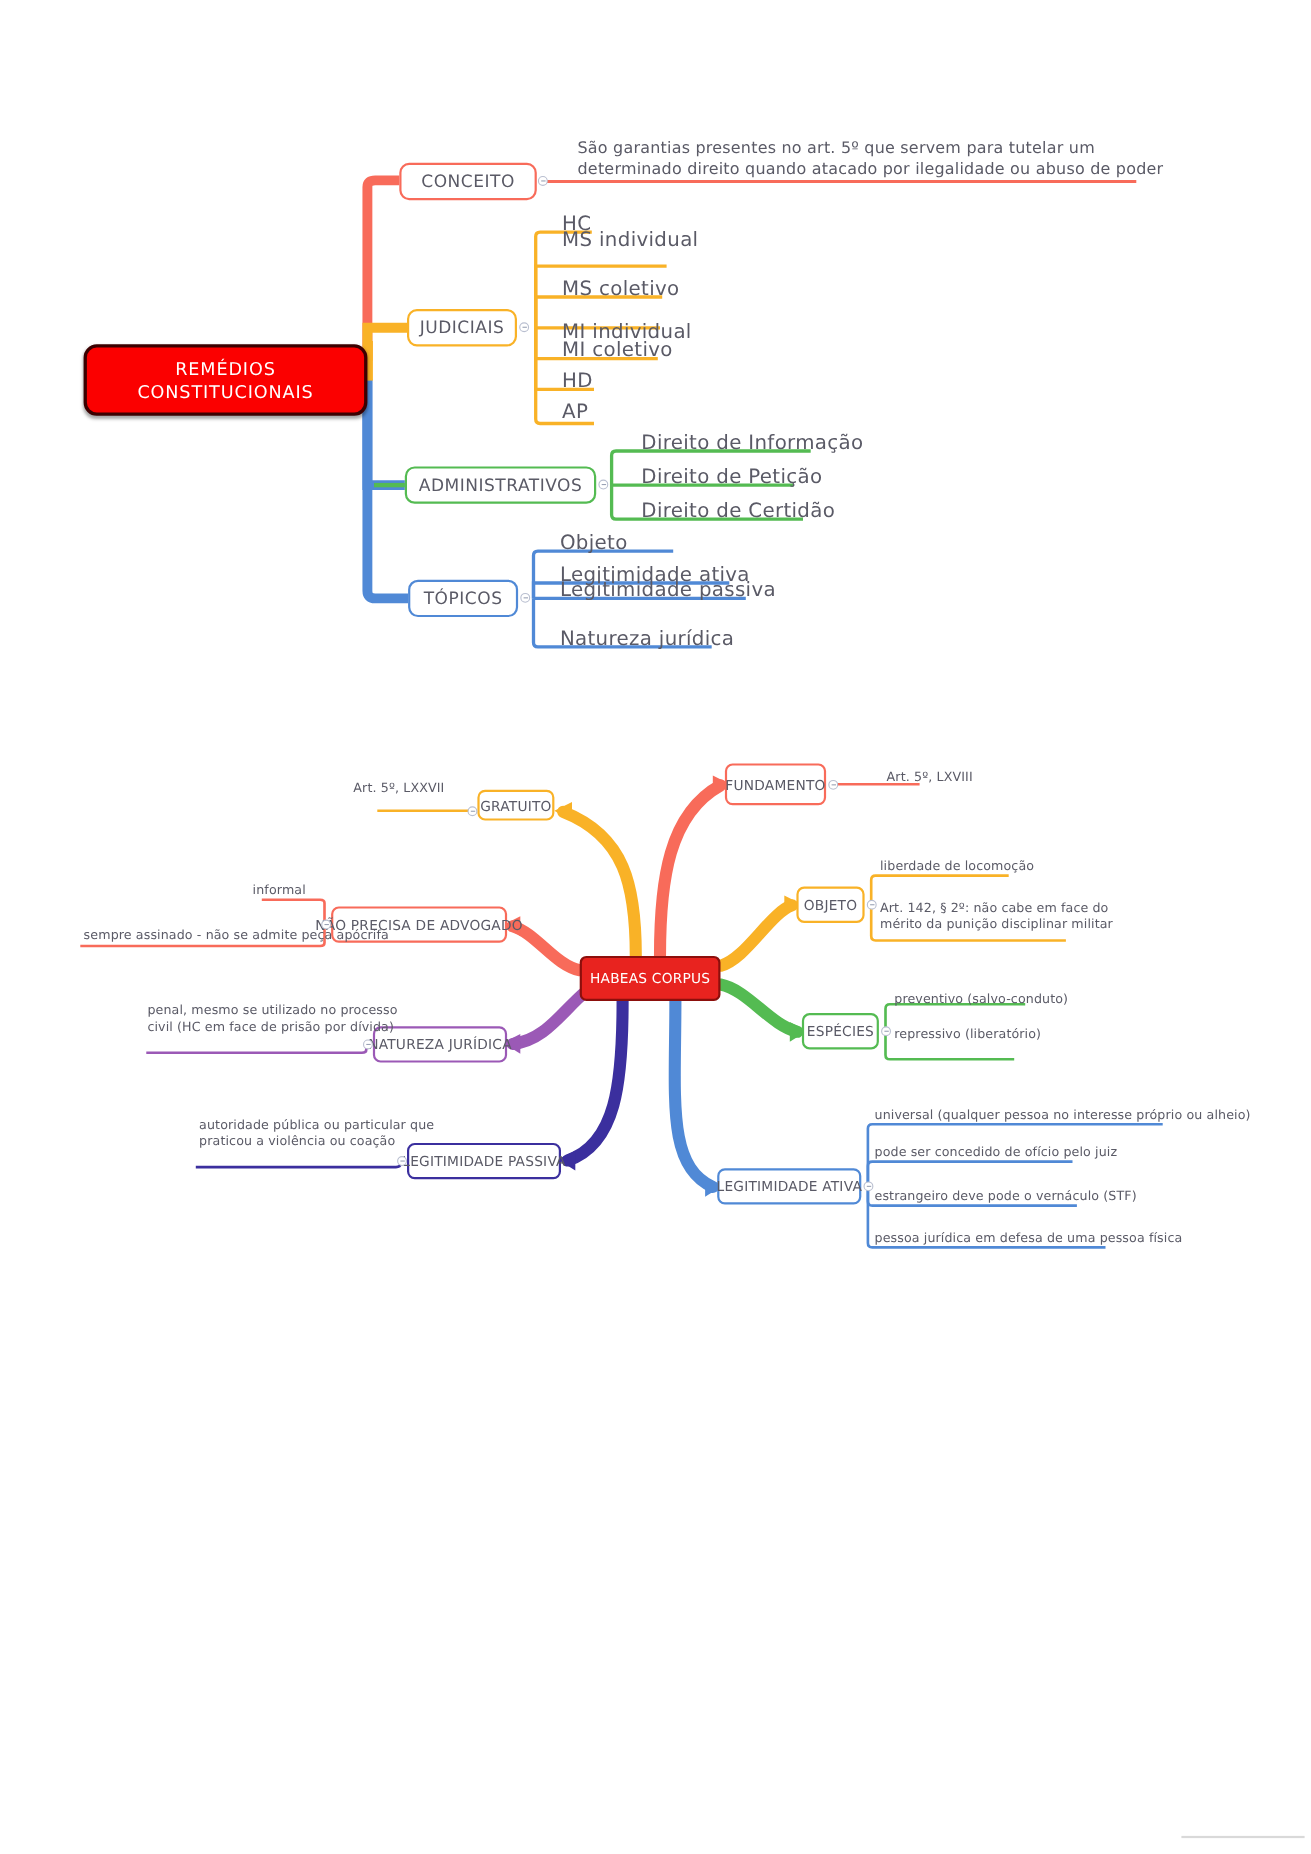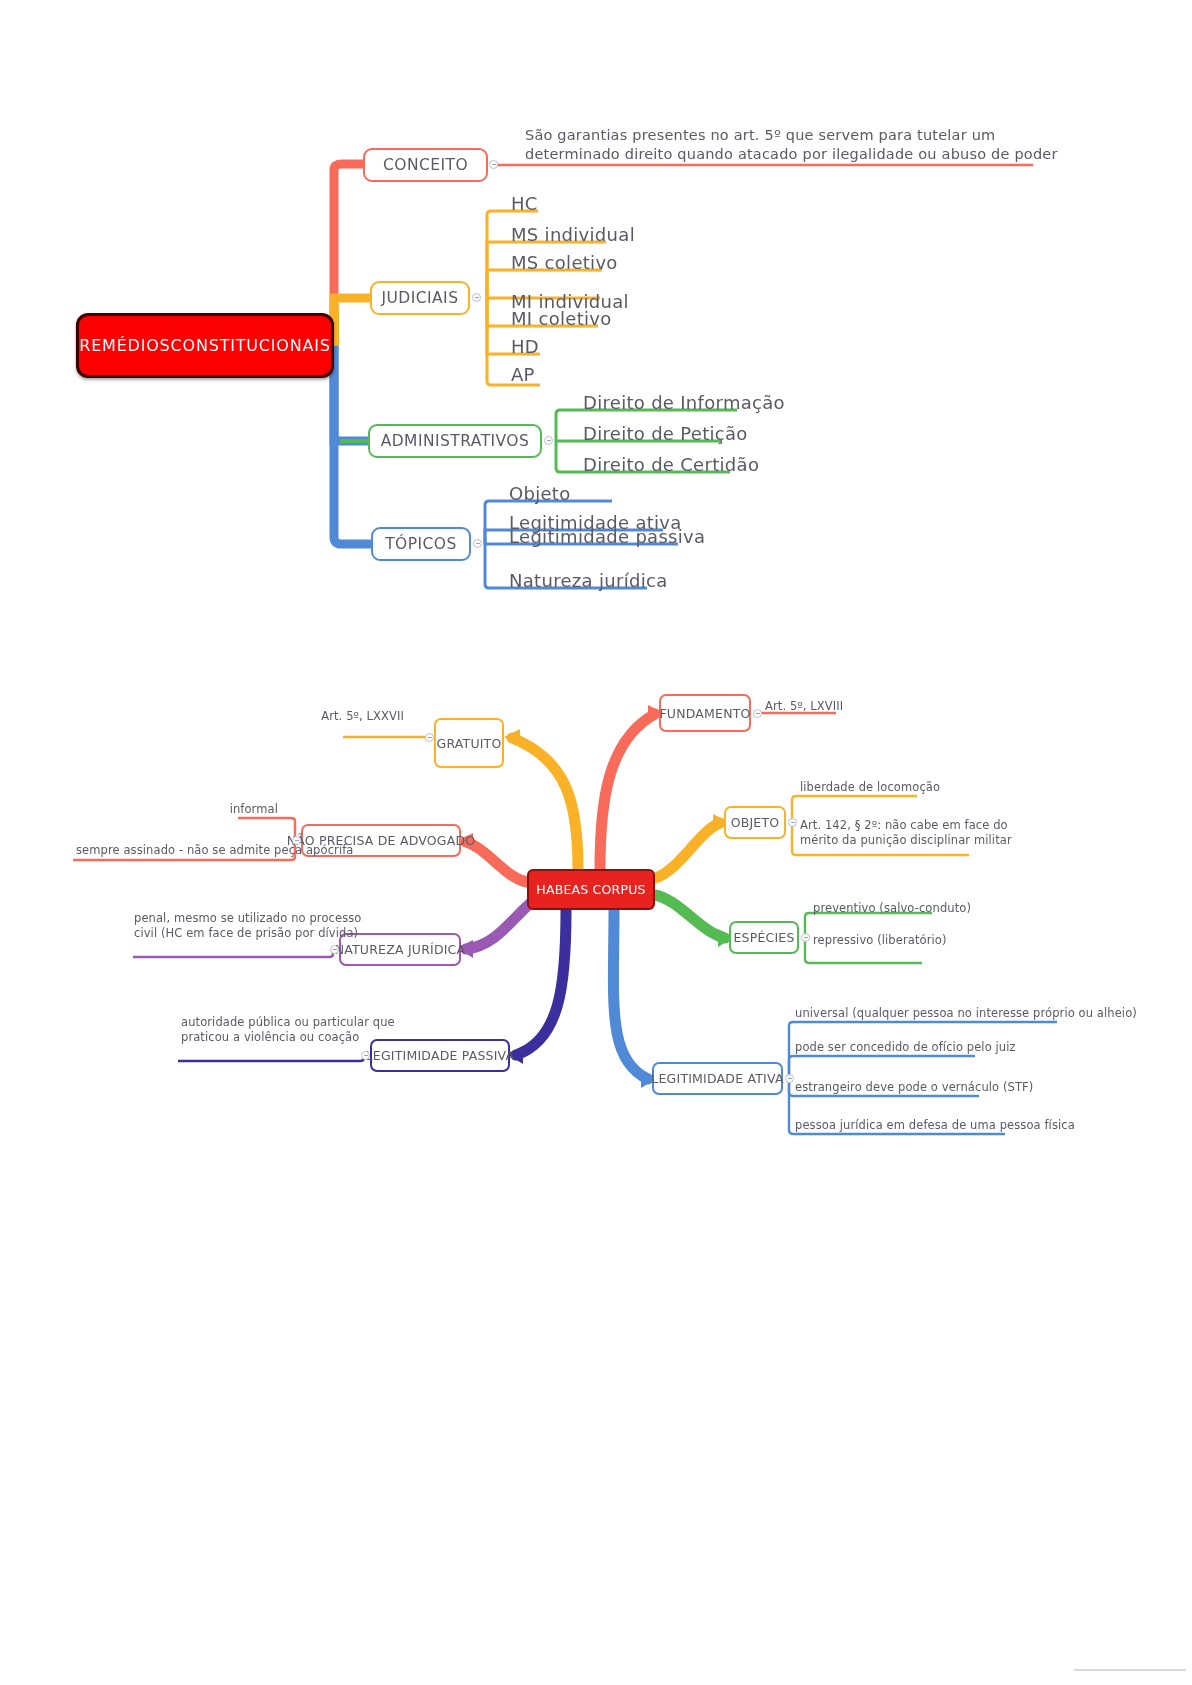"MS individual" div.leaf { top: 224px -> 208px }
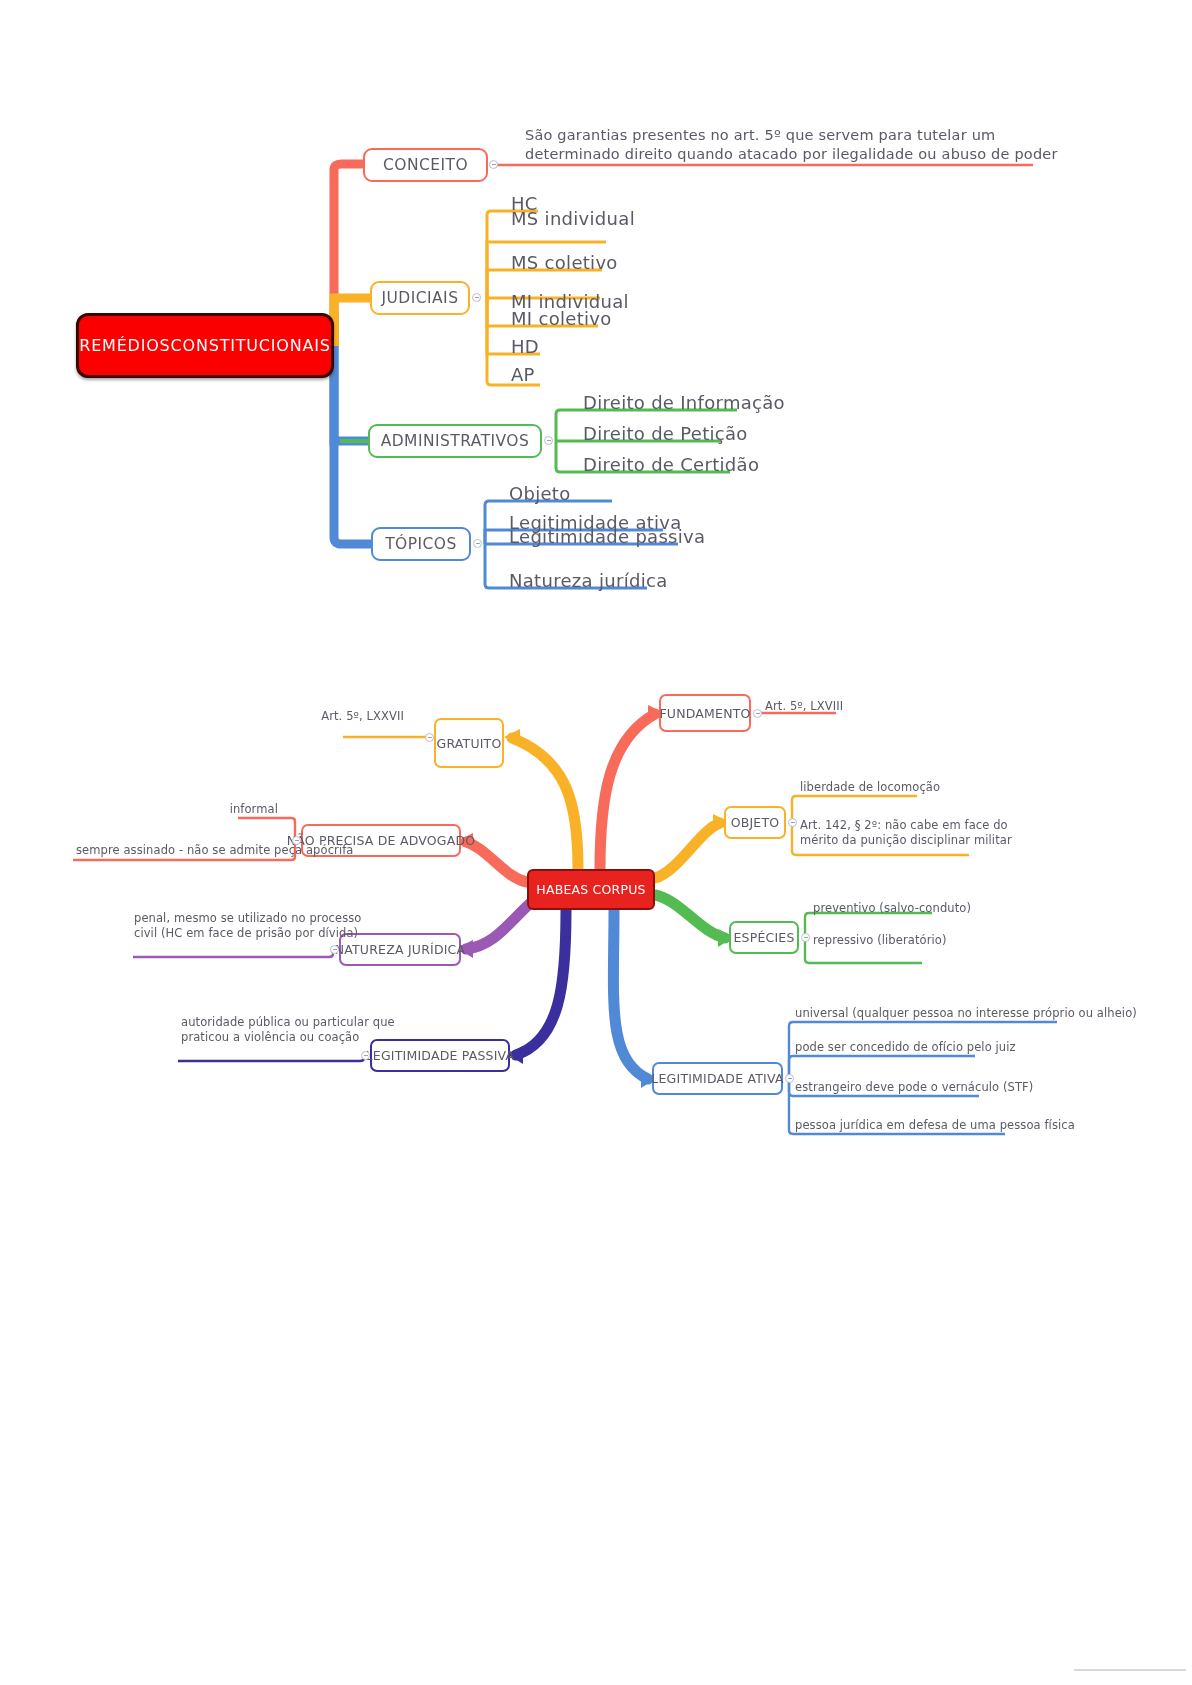"REMÉDIOS" .root1 { flex-direction: row -> column }
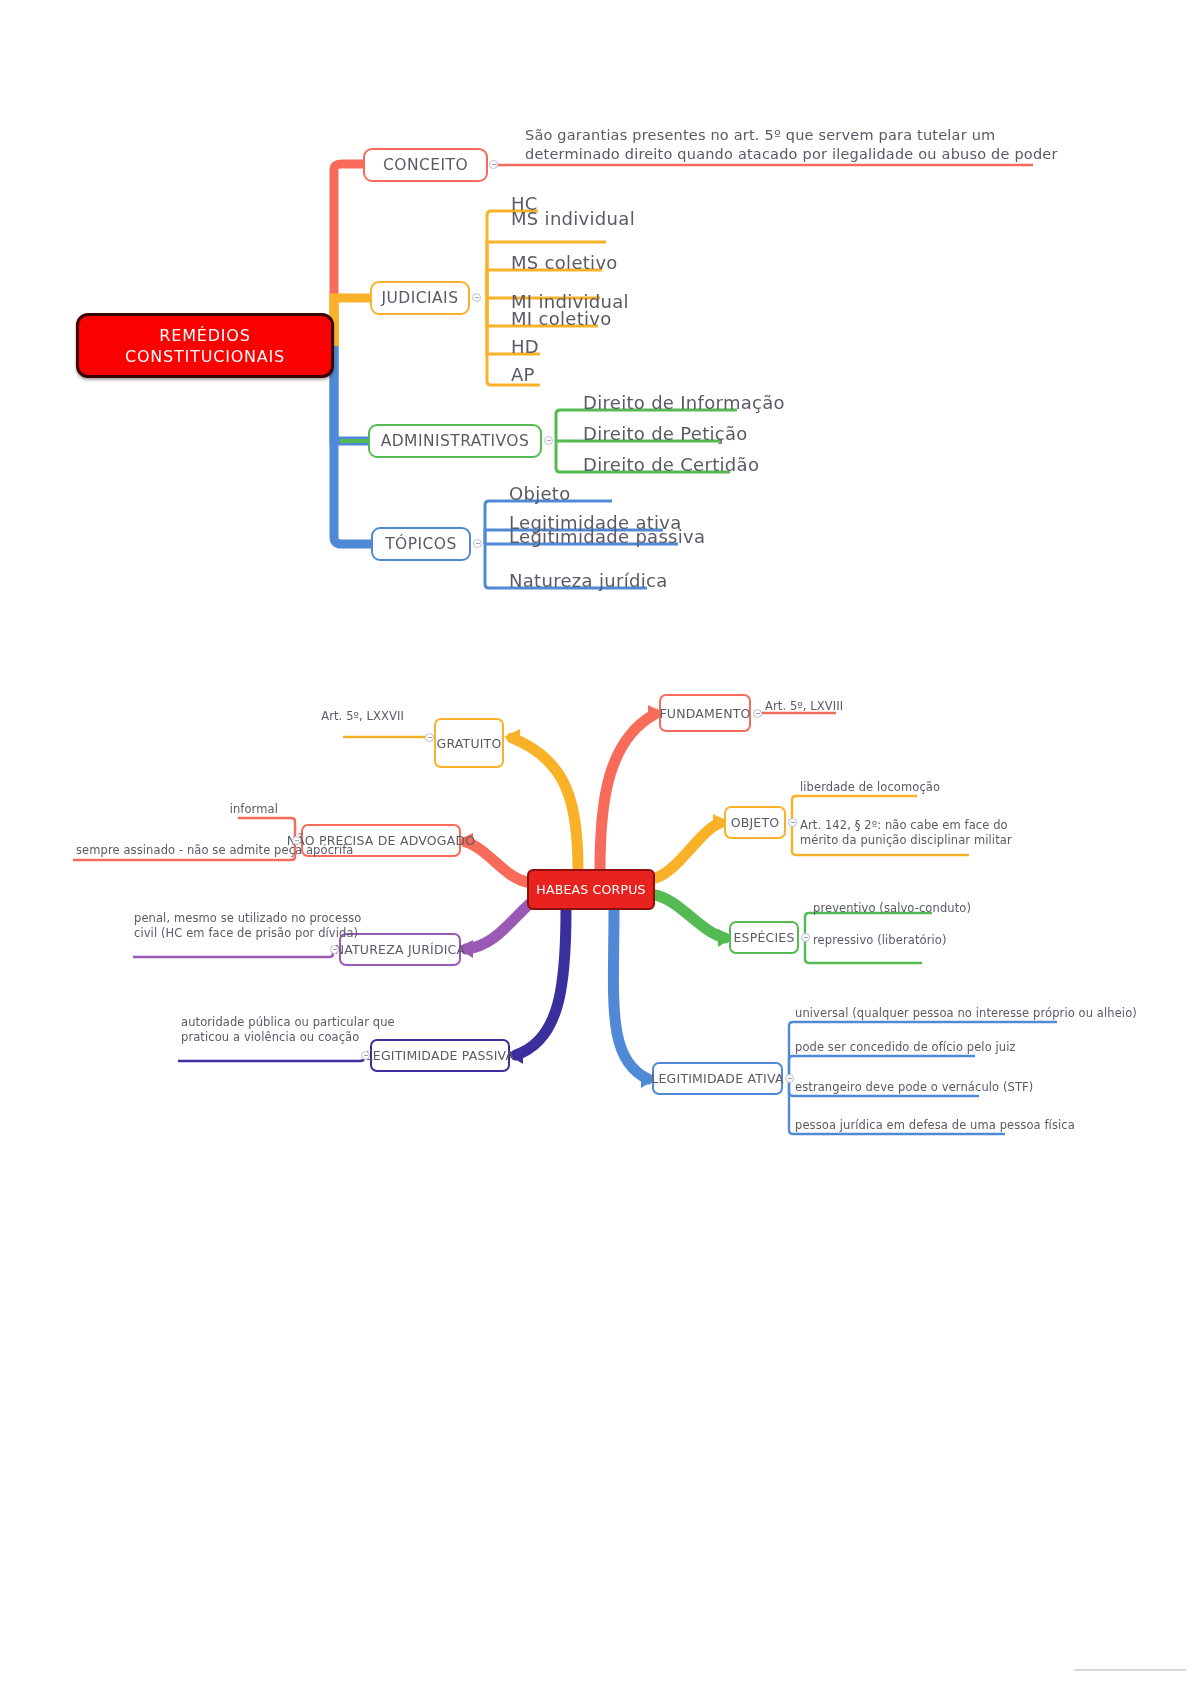"Art. 5º, LXVIII" div.tiny { left: 765px -> 806px }
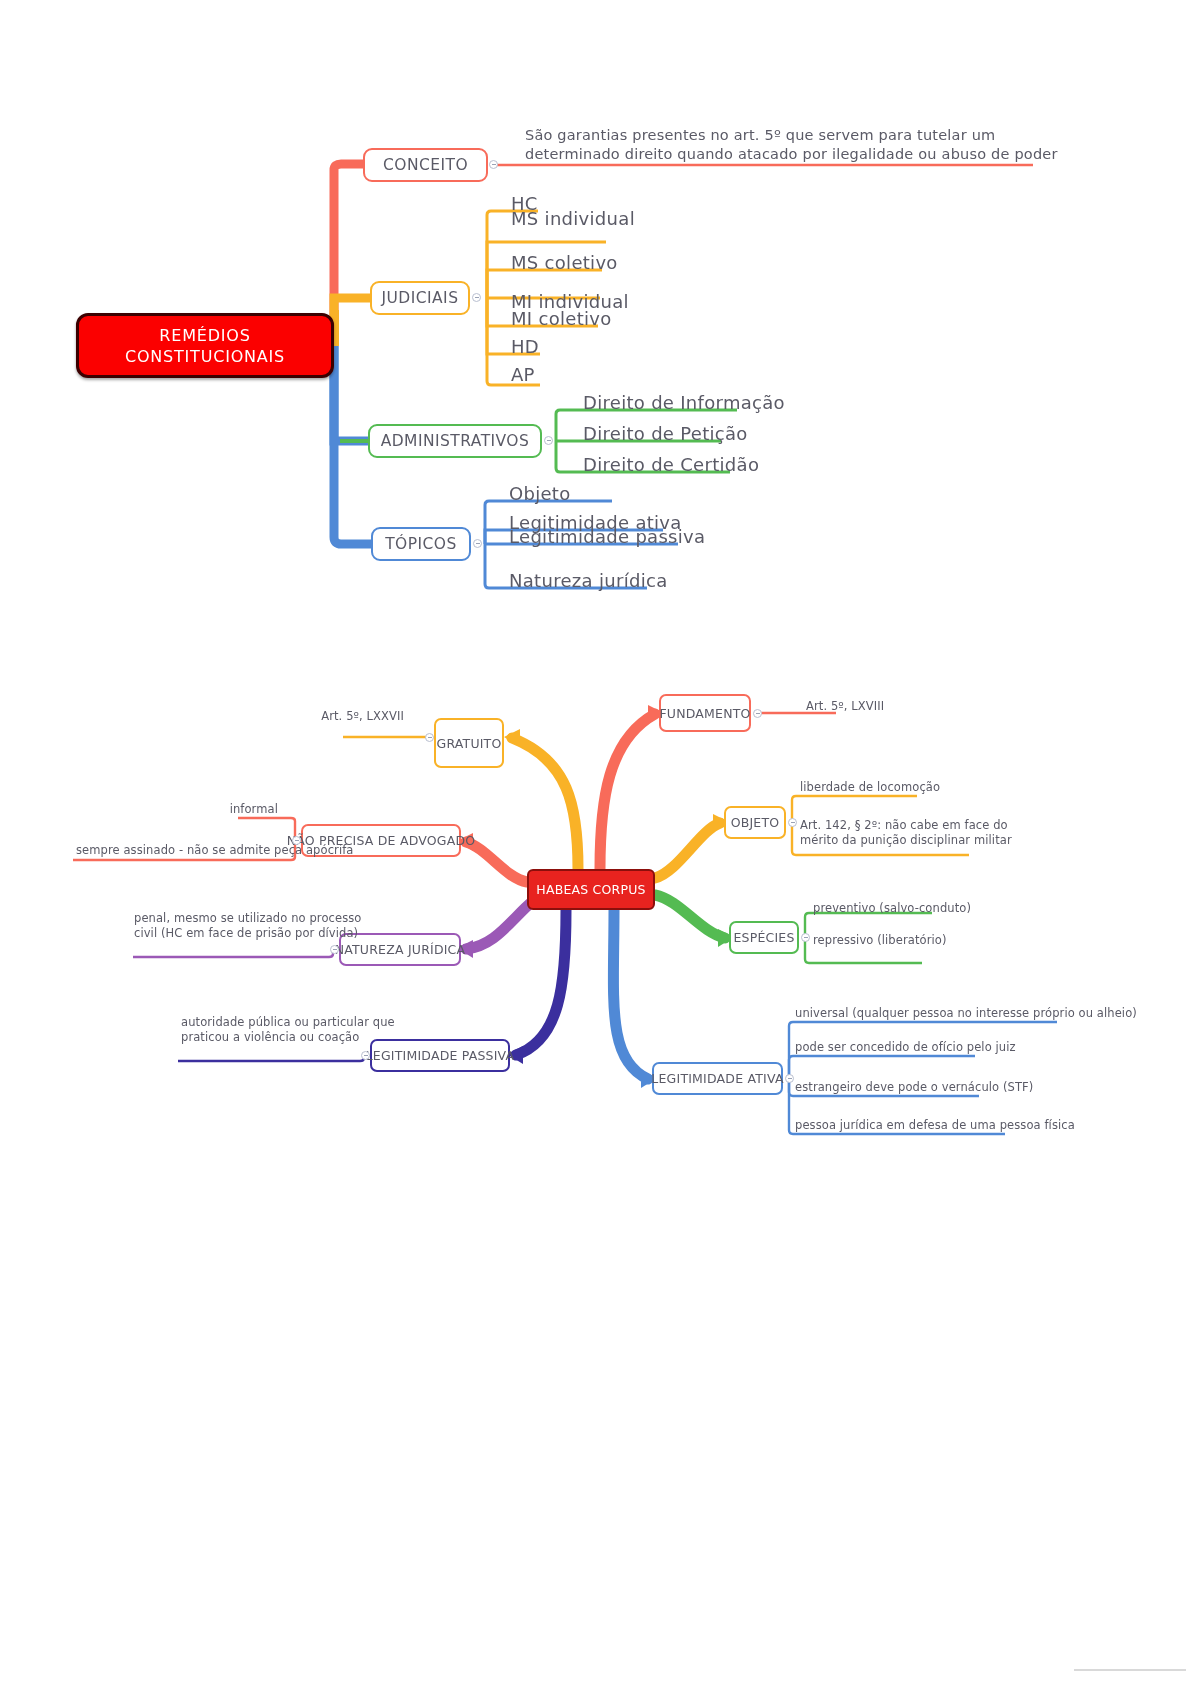"GRATUITO" .n-gratuito { height: 50px -> 28px }
